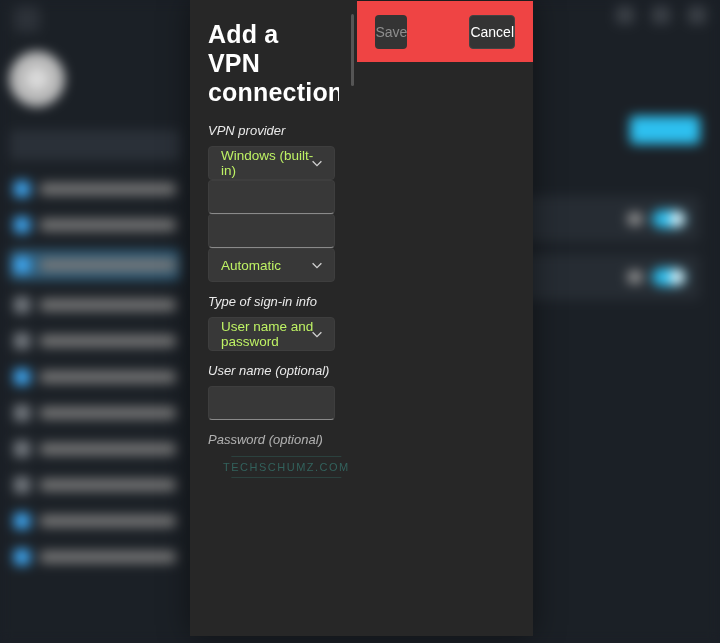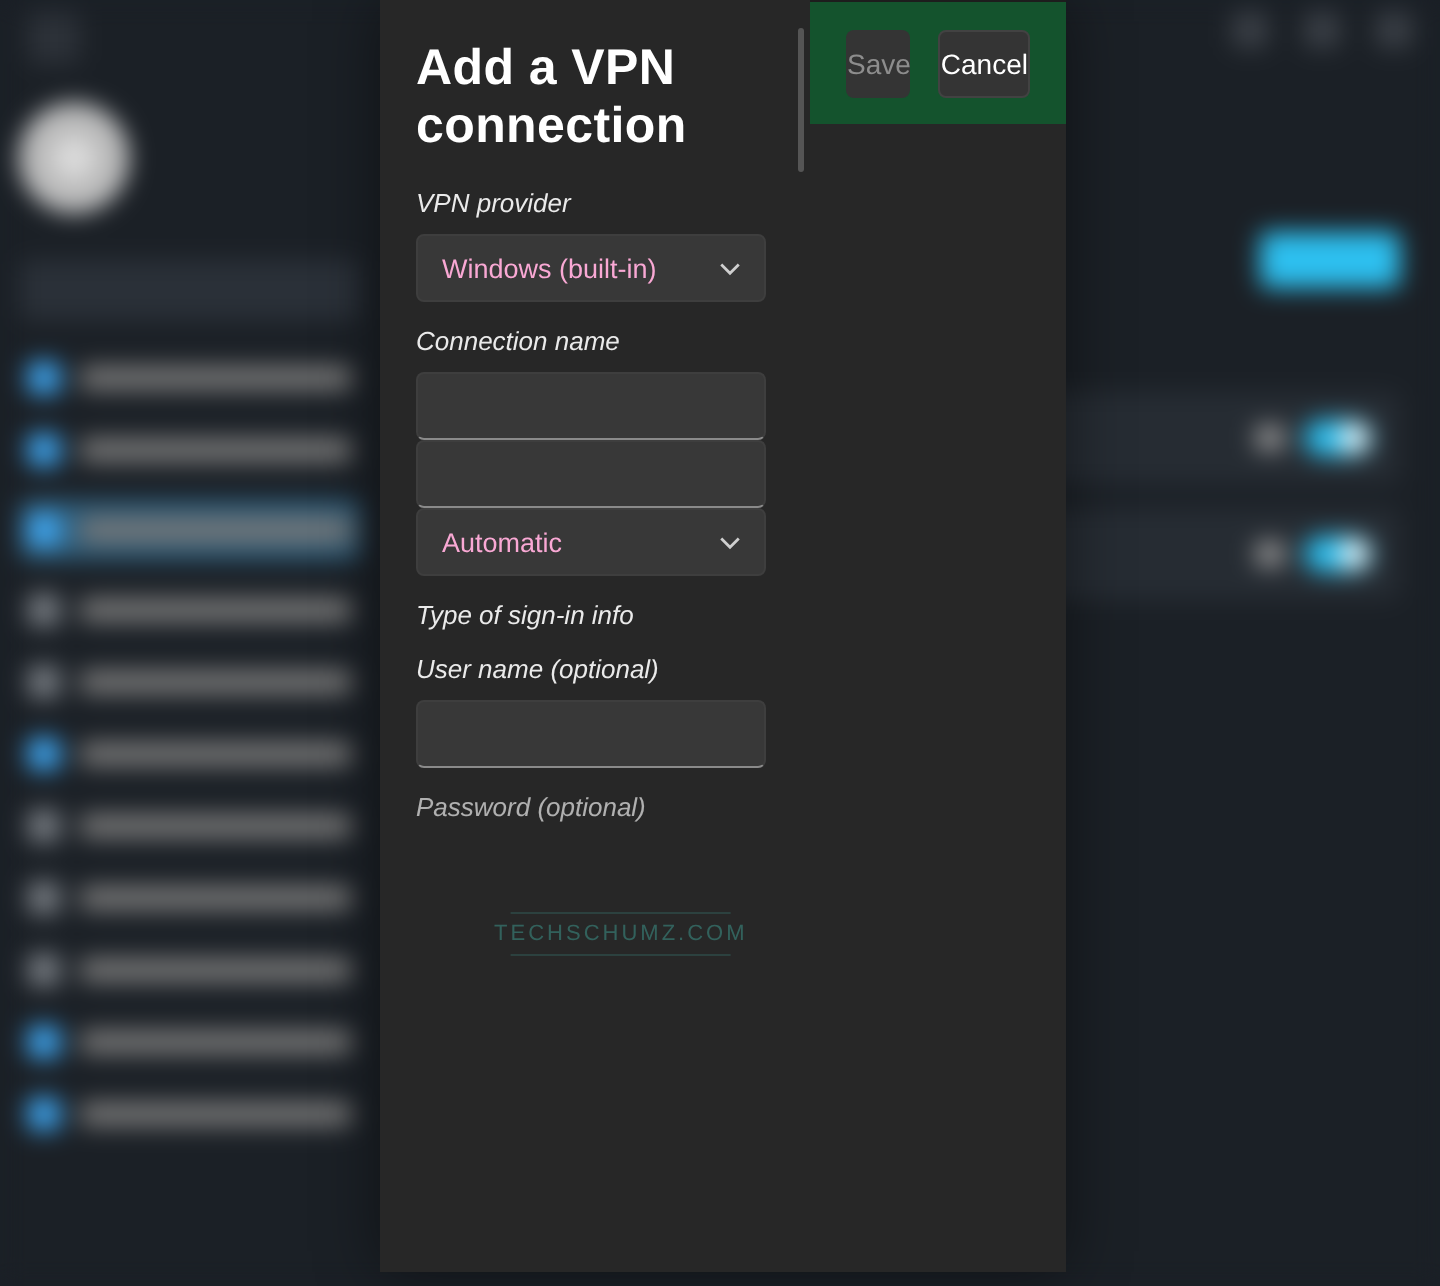"Save" .dlg-footer { background: #14532d -> #ef4444 }
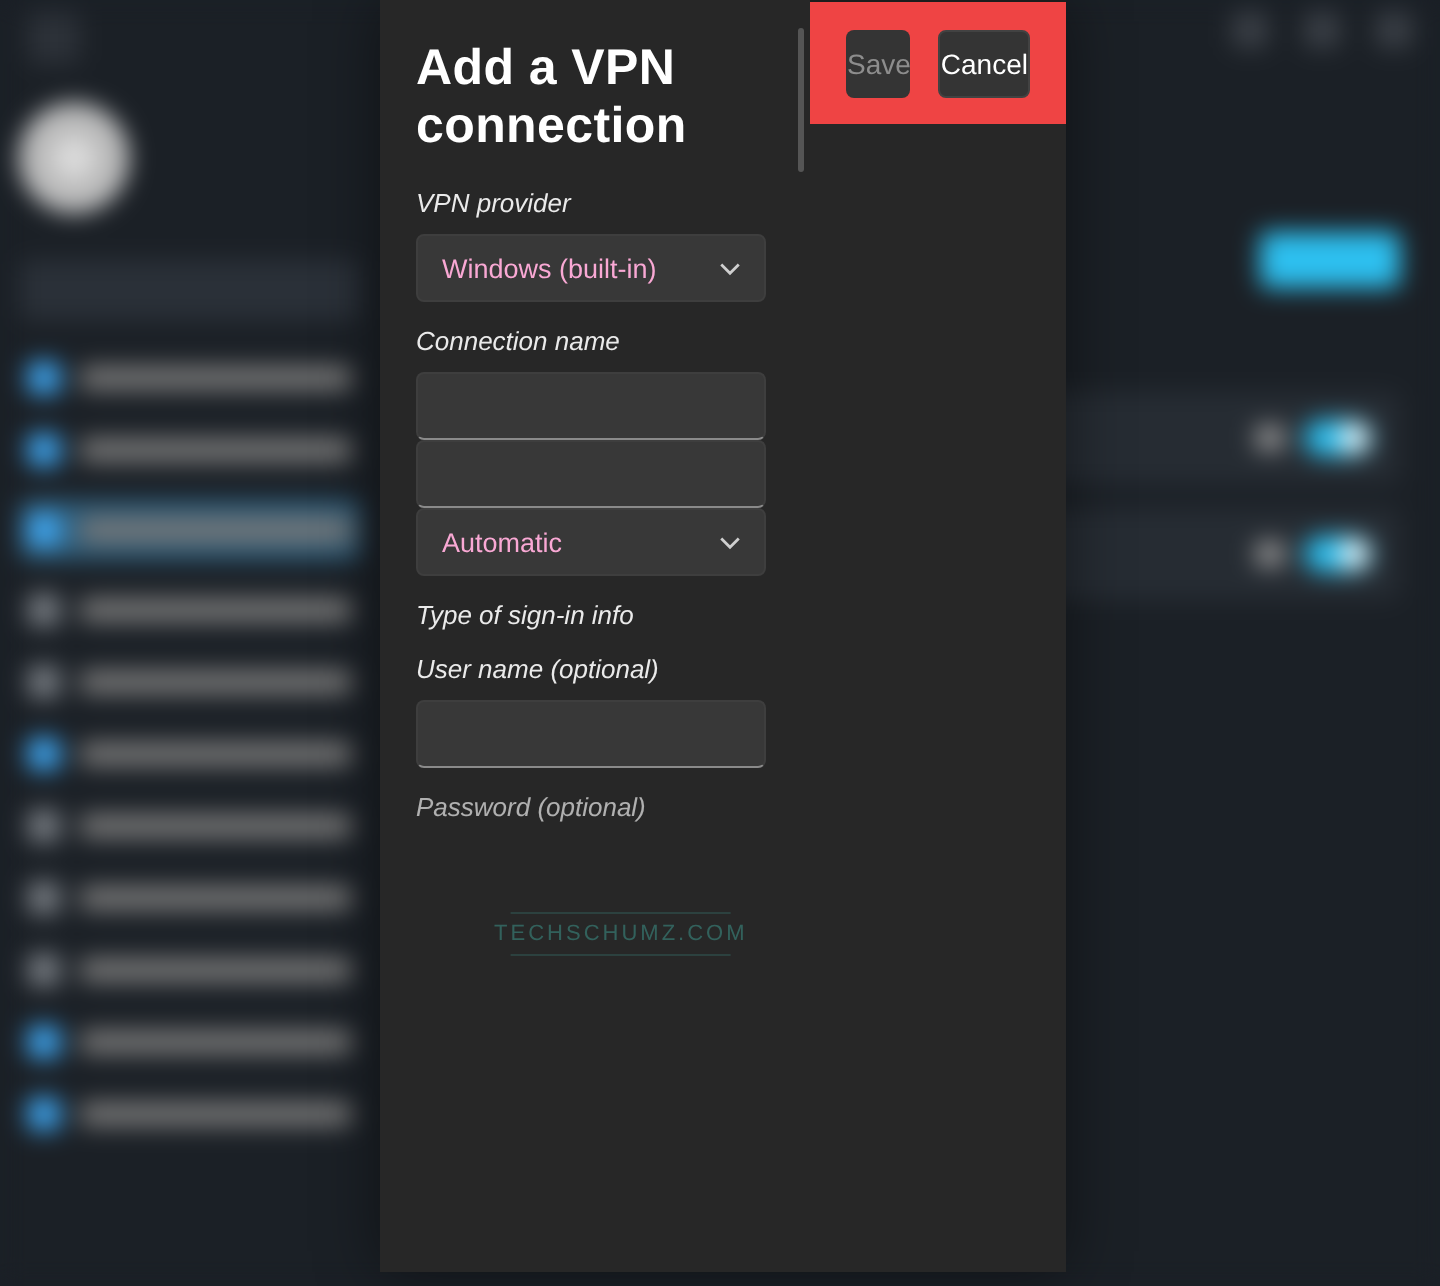"Cancel" .btn.secondary { margin-left: none -> 48px }
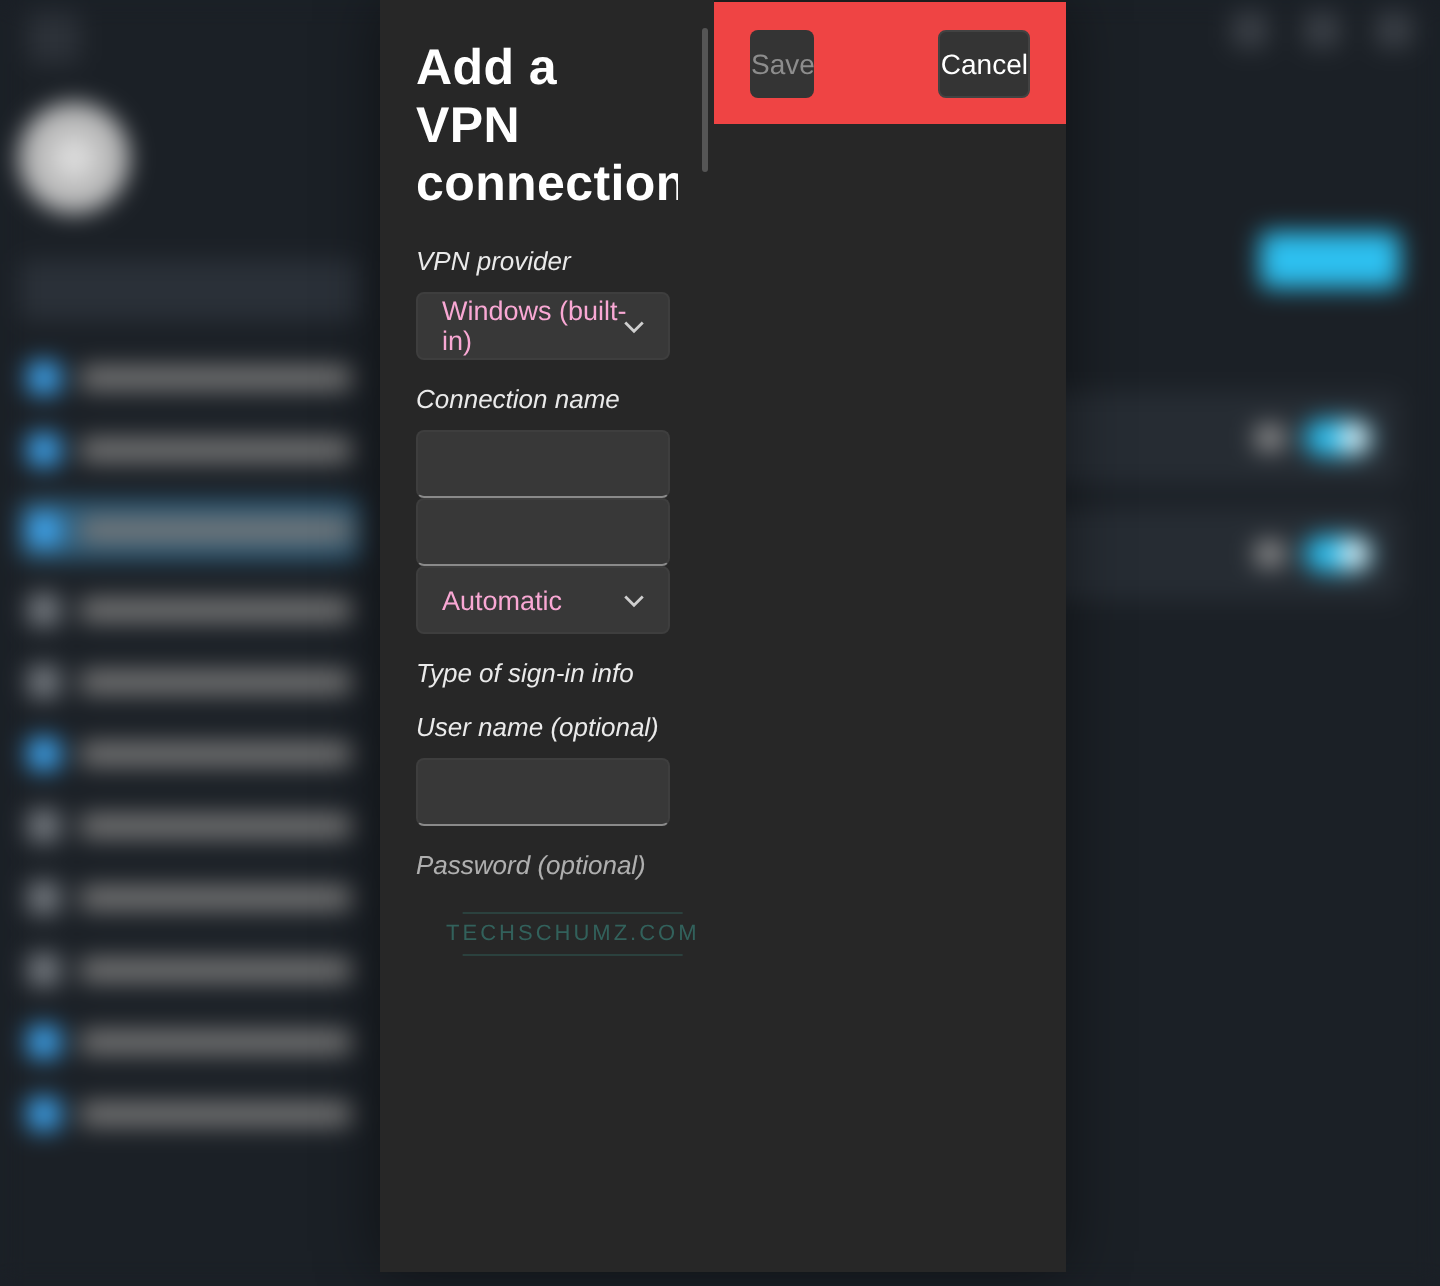"Windows (built-in)" .select, .txt { color: #f9a8d4 -> #bef264 }
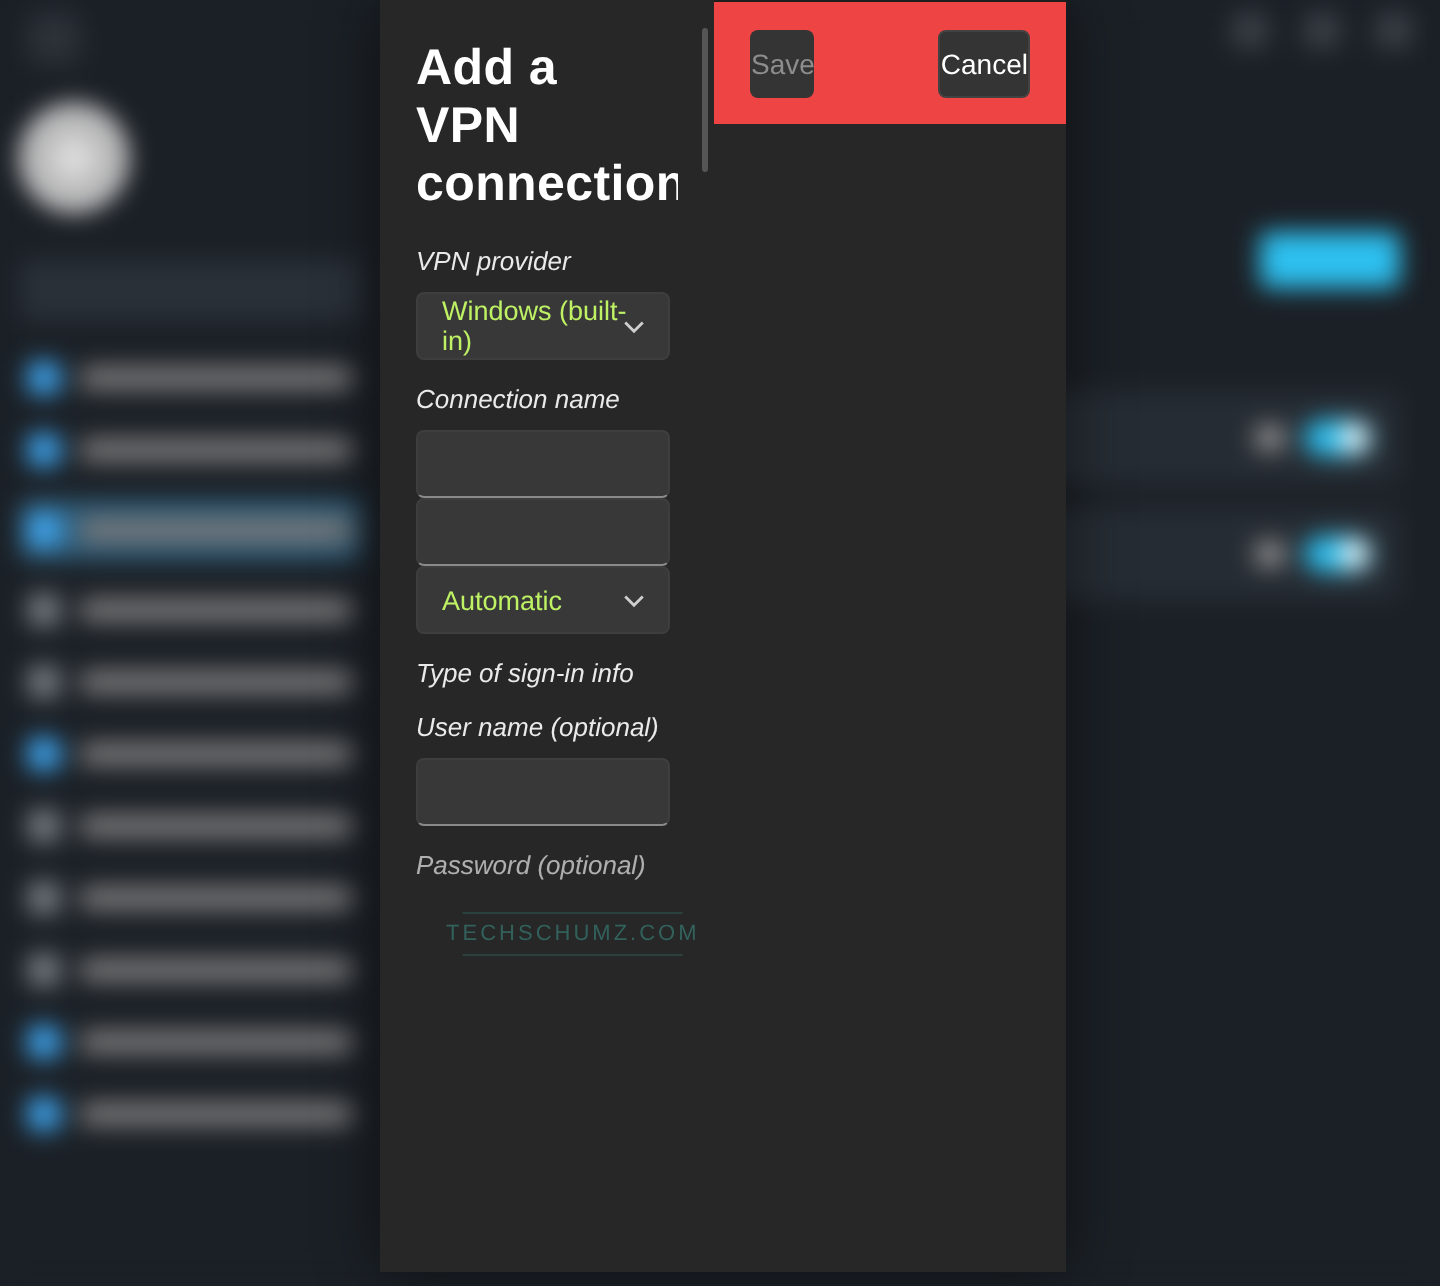"Connection name" span.field-label { html: <span>Connection name</span> -> none }
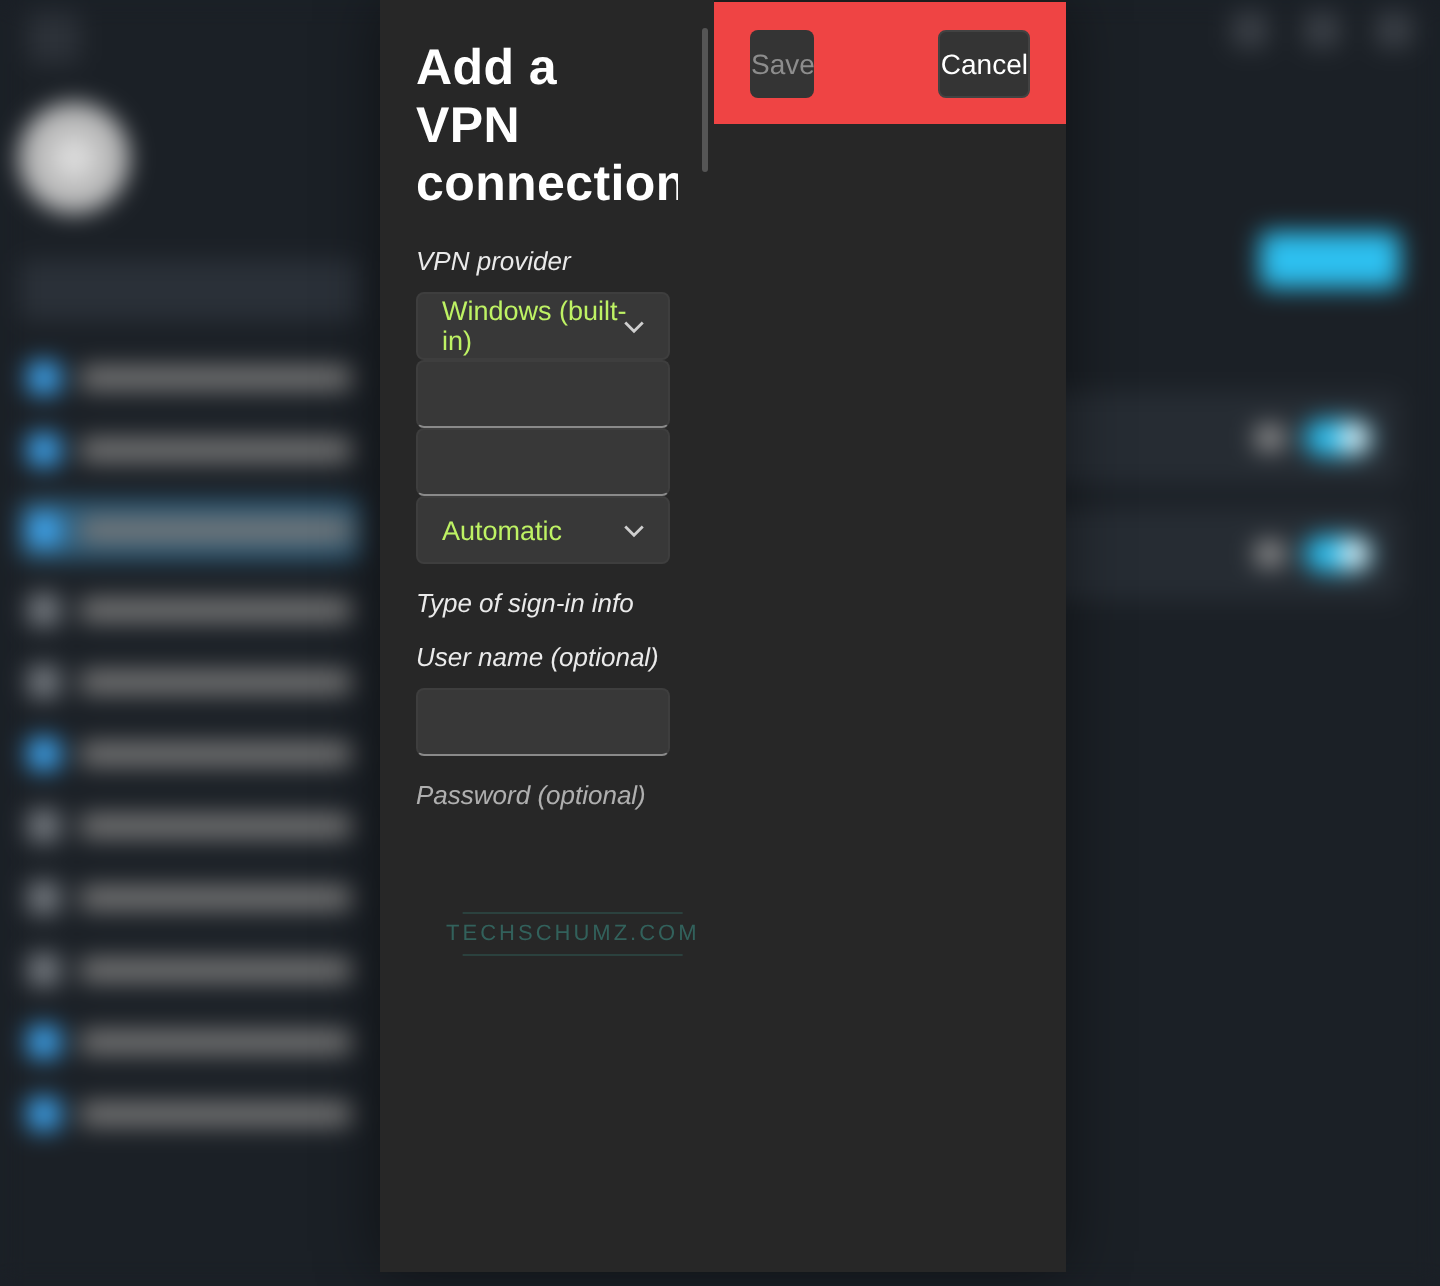"User name and password" div.select { html: none -> <div> <span>User name and password</span> <span> <svg> <polyline></polyline> </svg> </span> </div> }
